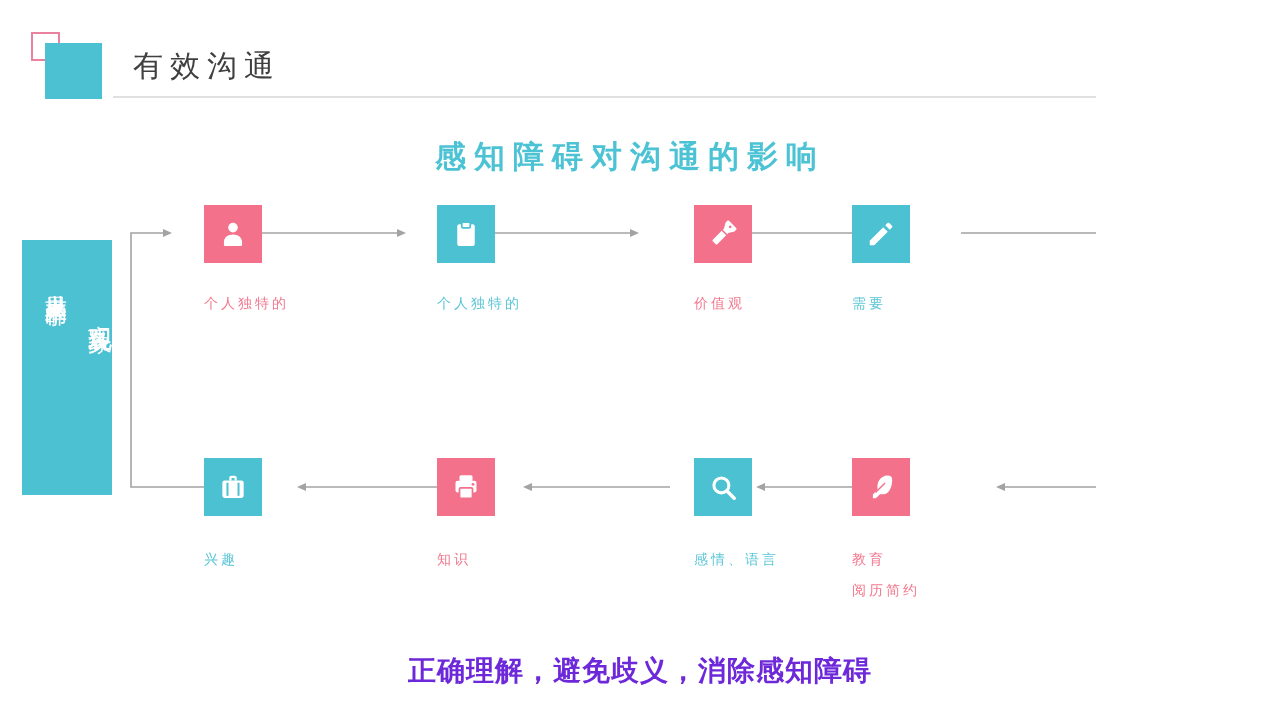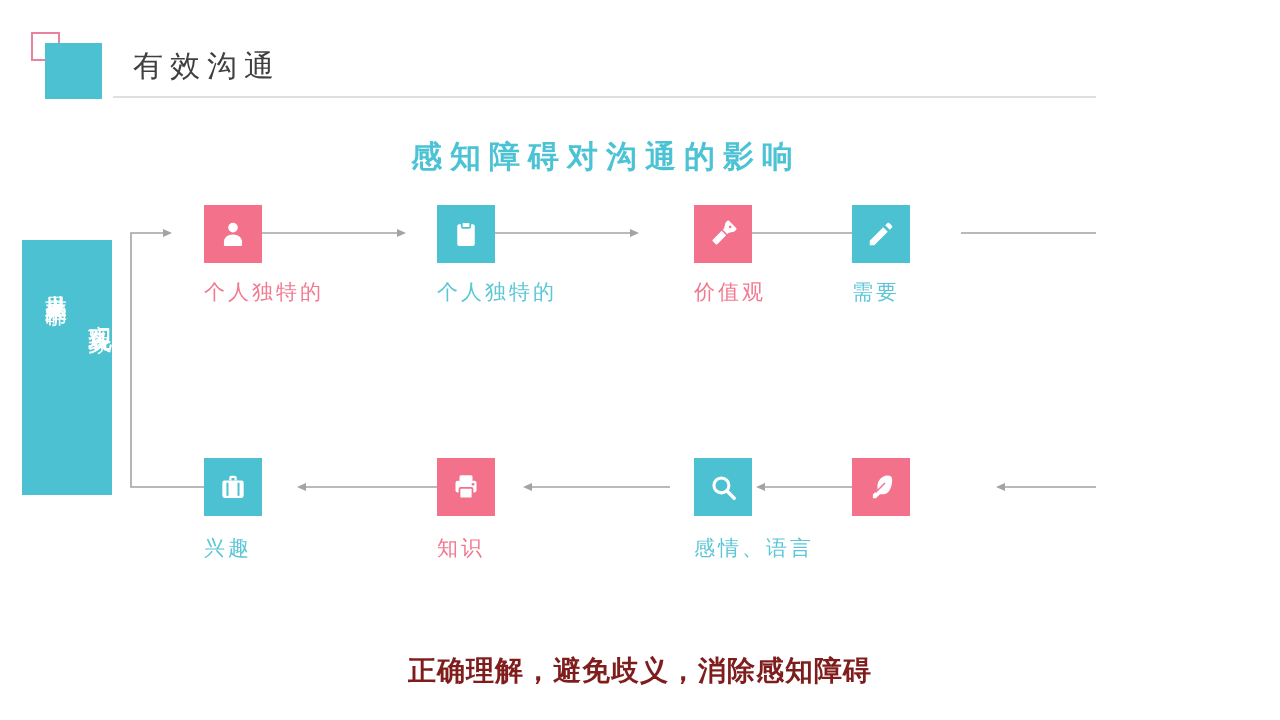"有效沟通" .slide { font-family: Liberation Sans, sans-serif -> Liberation Serif, serif }
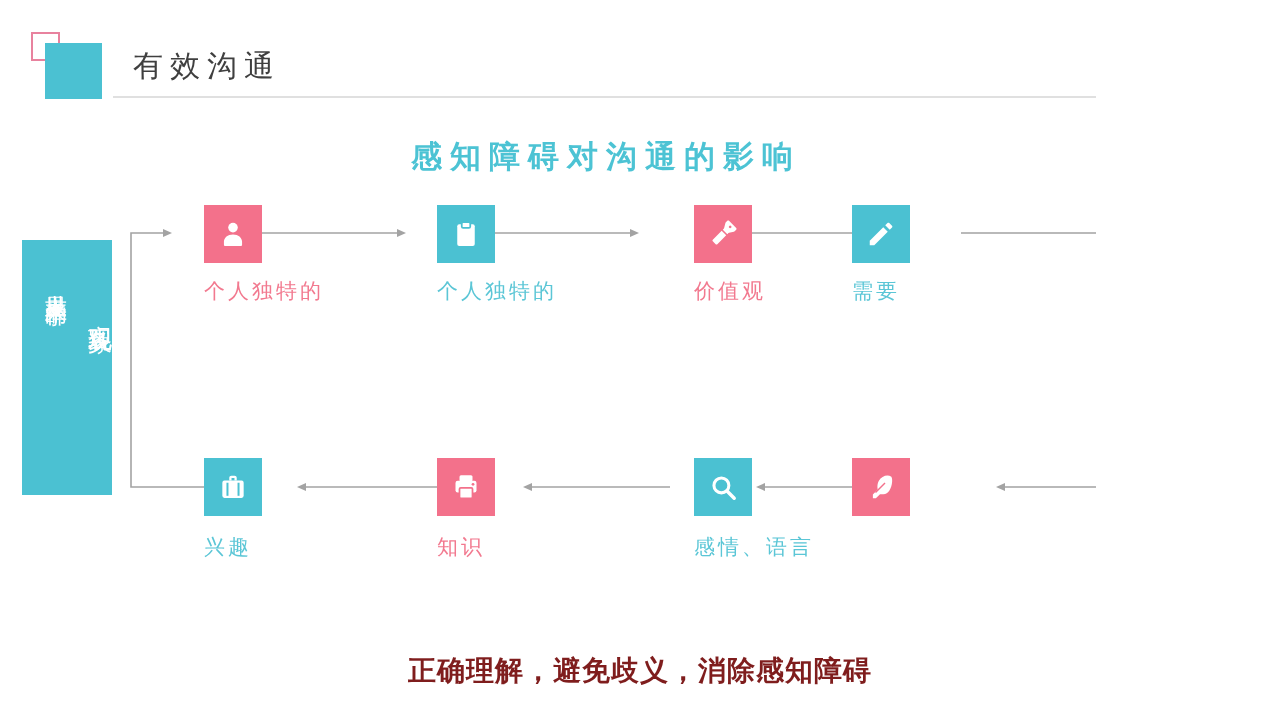"感知障碍对沟通的影响" .heading { padding-left: none -> 24px }
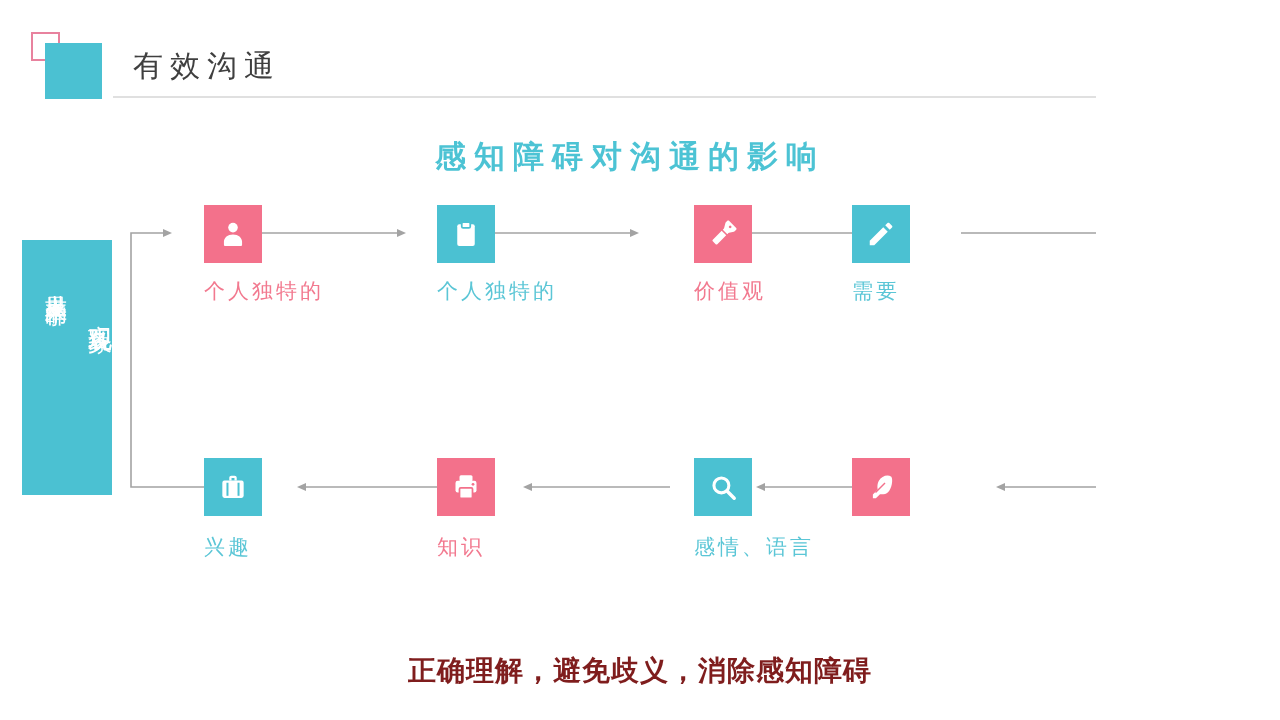"个人独特的" .node-label { font-size: 21px -> 14px; margin-top: none -> 12px }
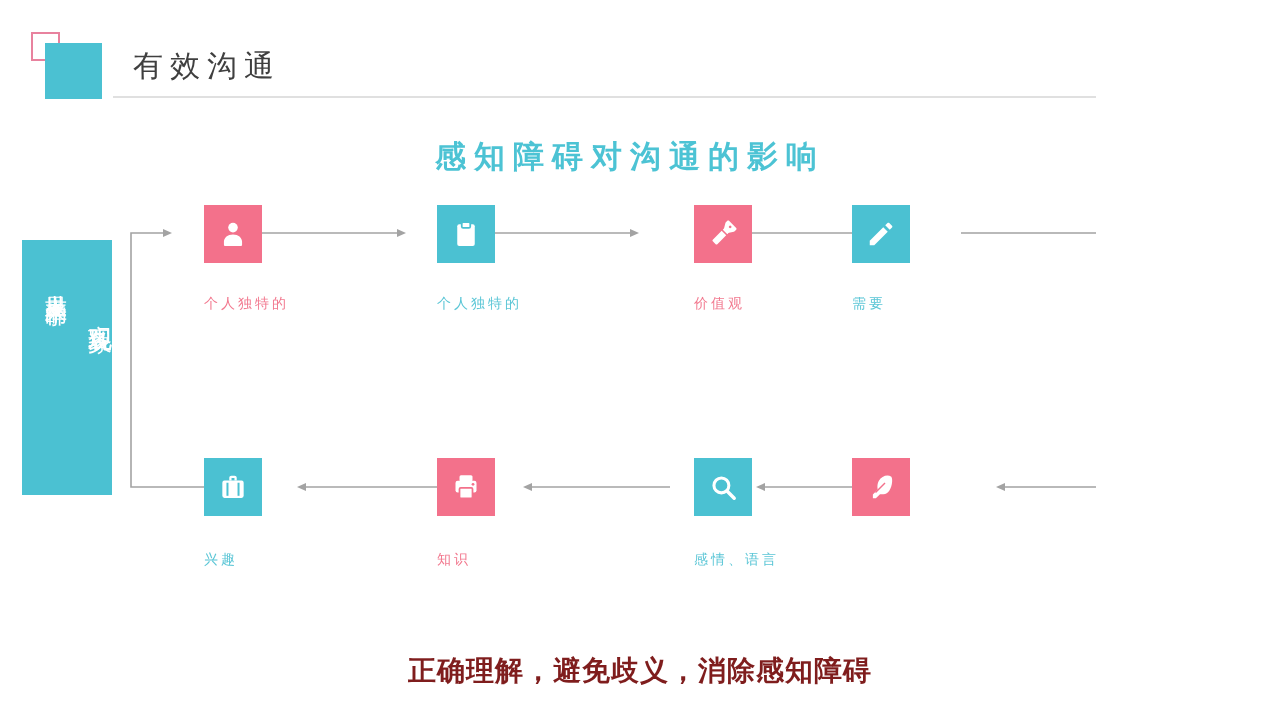"教育" div.node-label { html: none -> <div> <span>教育</span><br> <span>阅历简约</span> </div> }
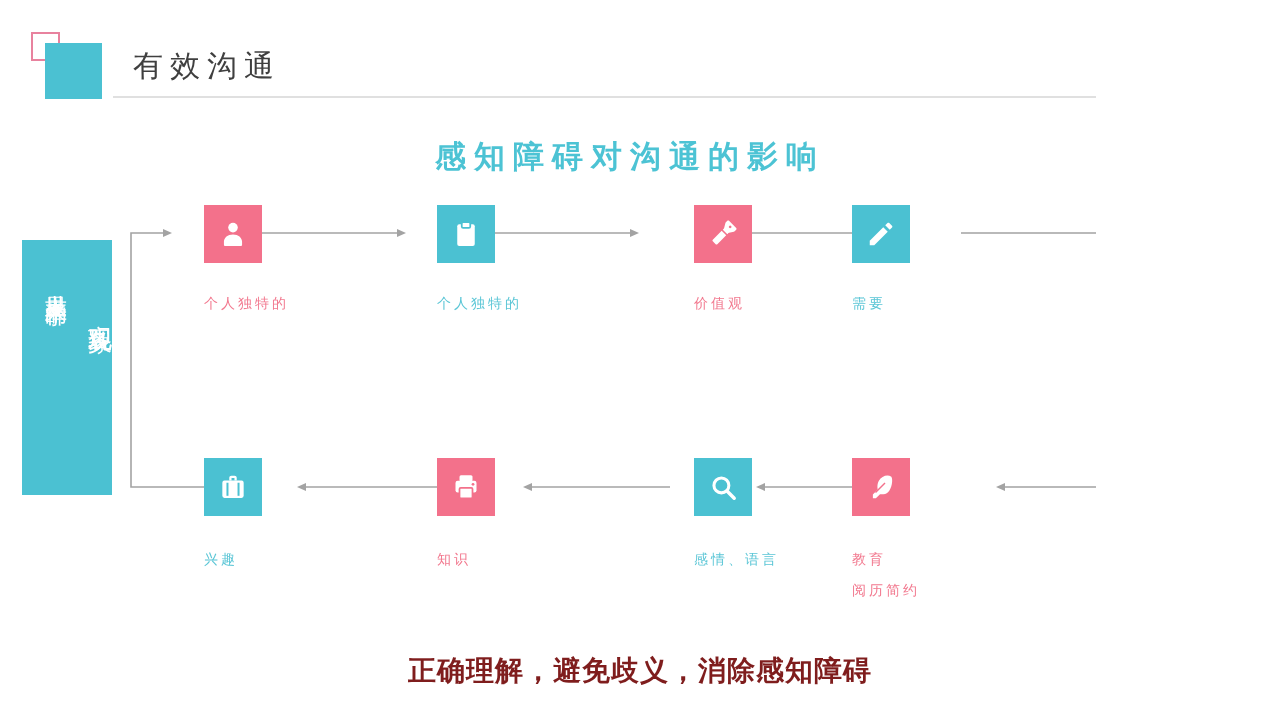"正确理解，避免歧义，消除感知障碍" .footer-line { color: #7f1d1d -> #6d28d9 }
